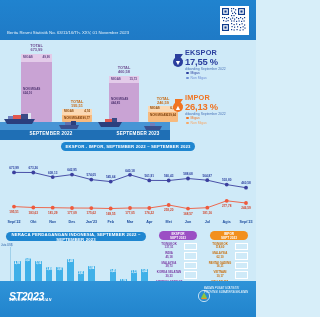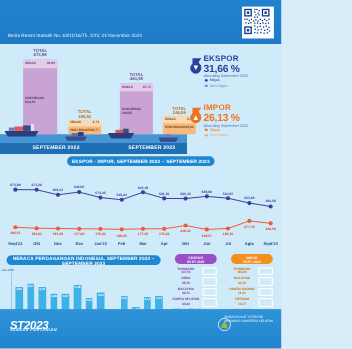"31,66 %" div.stat-val { text: 31,66 -> 17,55 }
